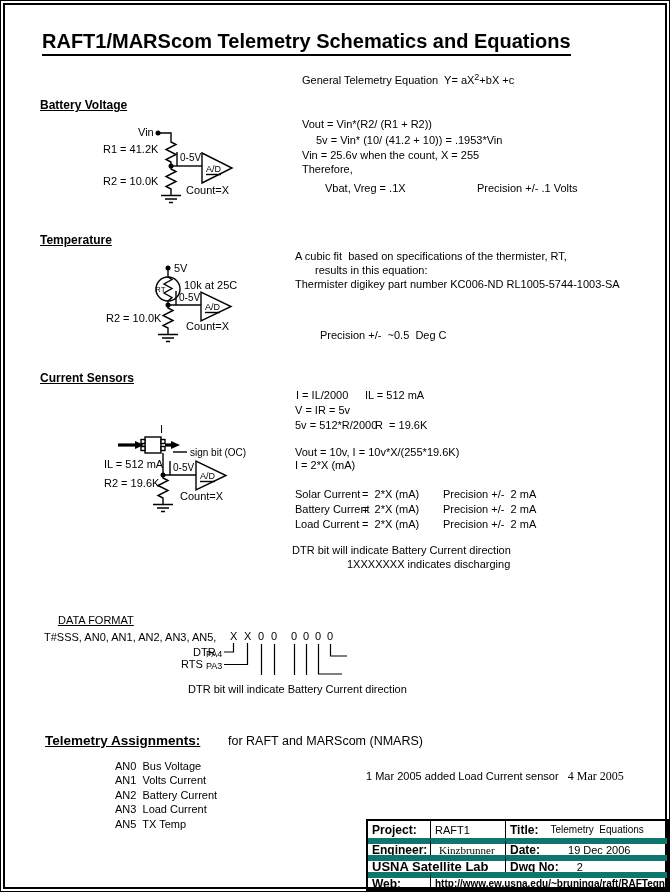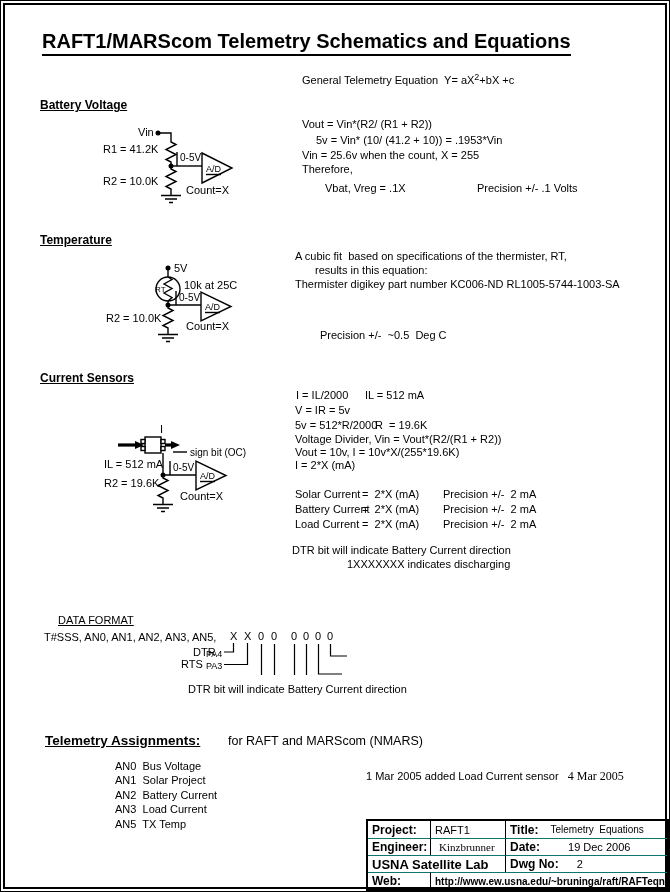"Voltage Divider, Vin = Vout*(R2/(R1" div.t { html: <div>Voltage Divider, Vin = Vout*(R2/(R1 + R2))</div> -> none }
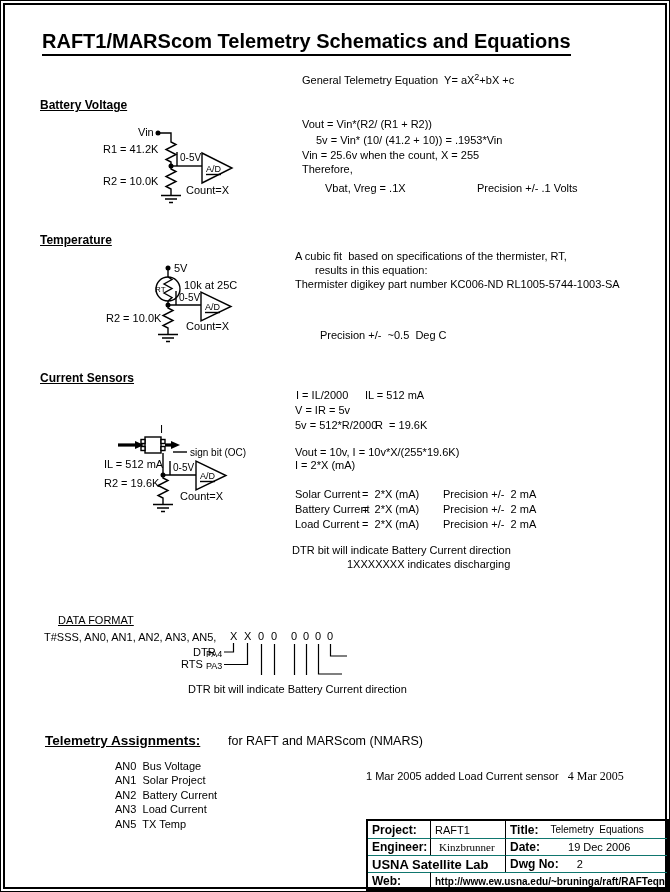"AN1 Solar Project" div.t { text: Solar Project -> Volts Current }
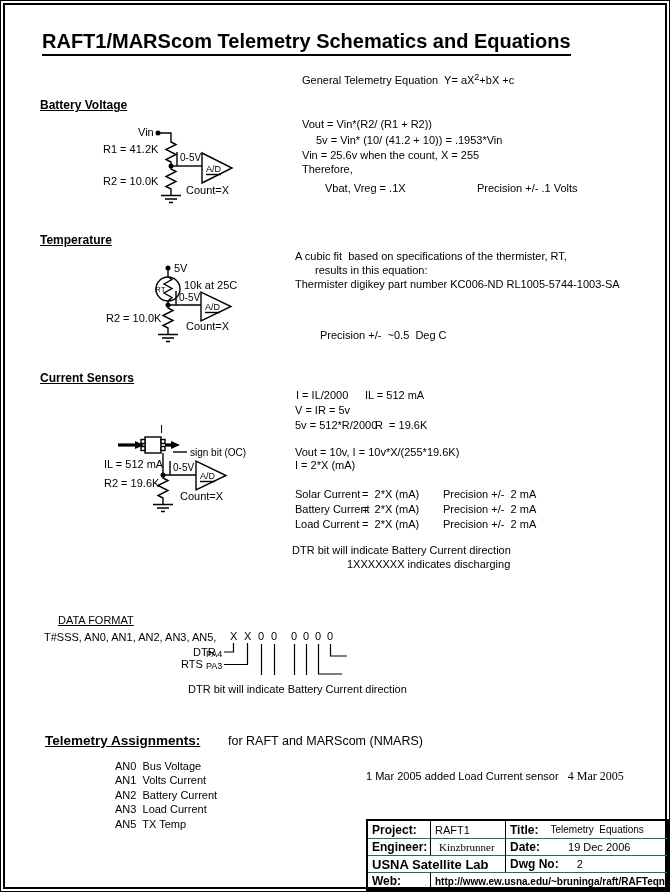"Engineer:" .tb .cell { border-top: 1px solid #0f766e -> 6px solid #0f766e }
